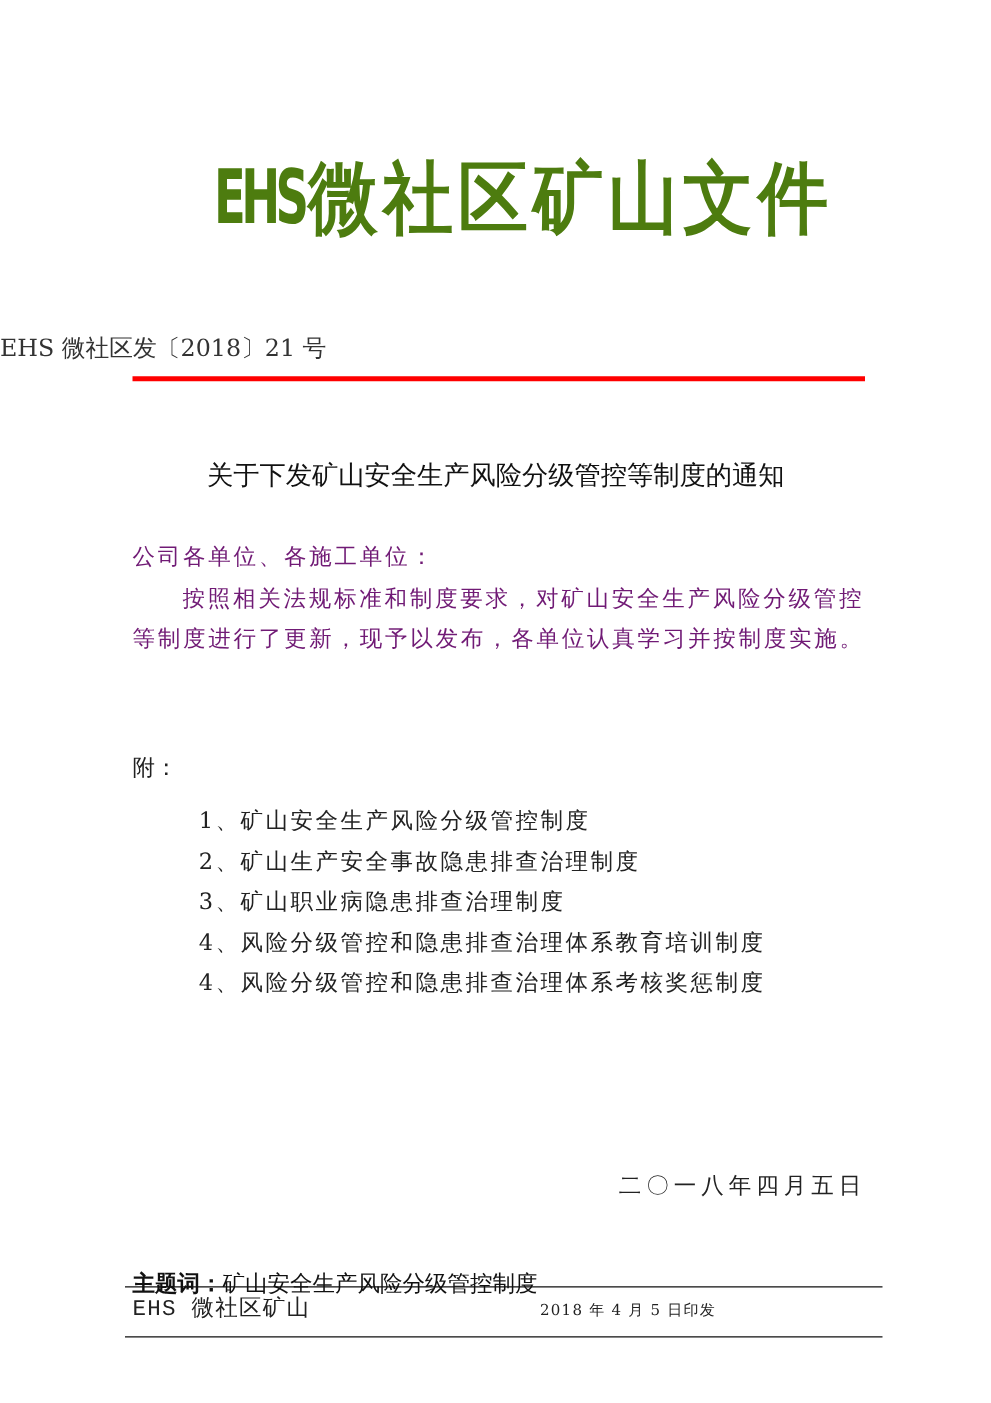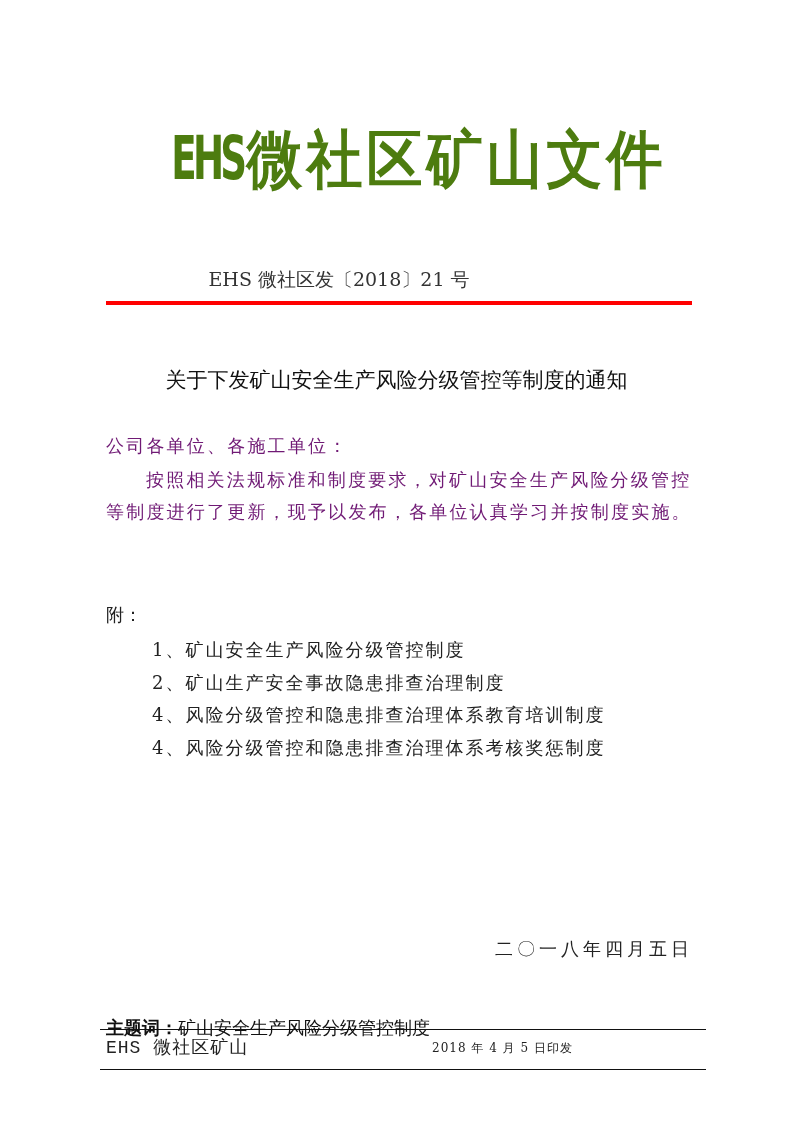"EHS 微社区发〔2018〕21 号" .docno { text-align: center -> none }
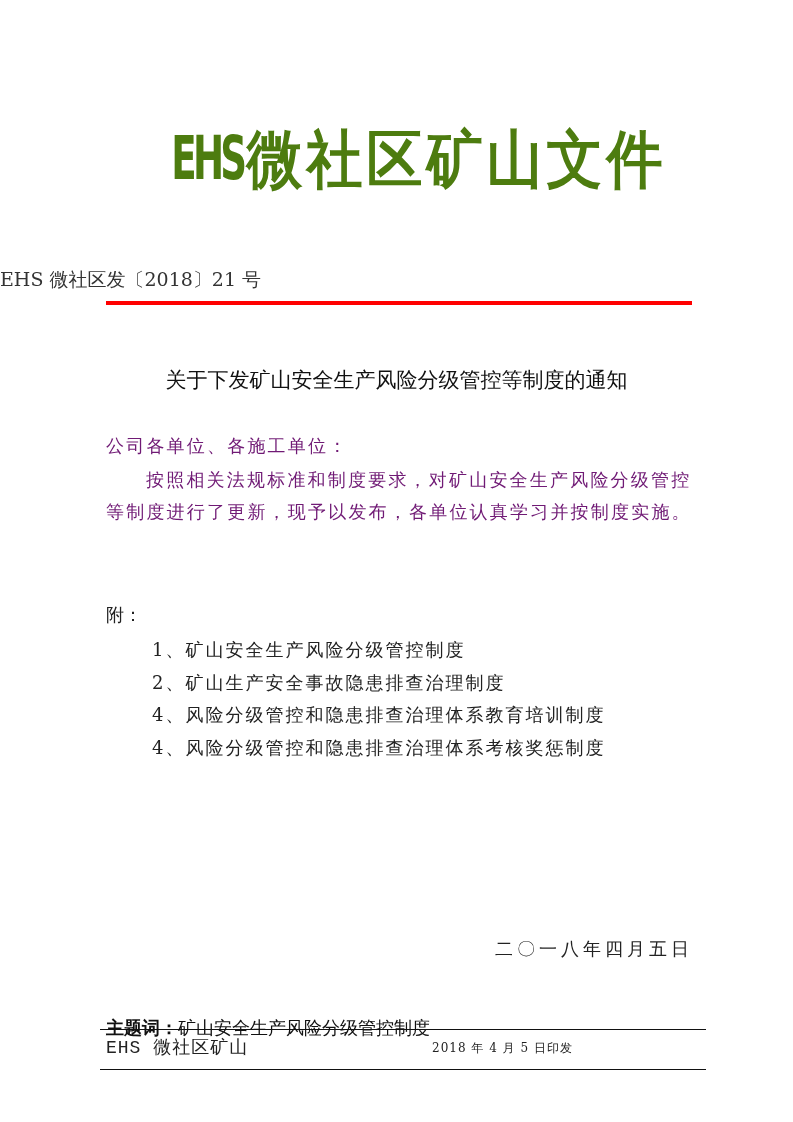"1、矿山安全生产风险分级管控制度" .annex-list { margin: 4px -> 11px }
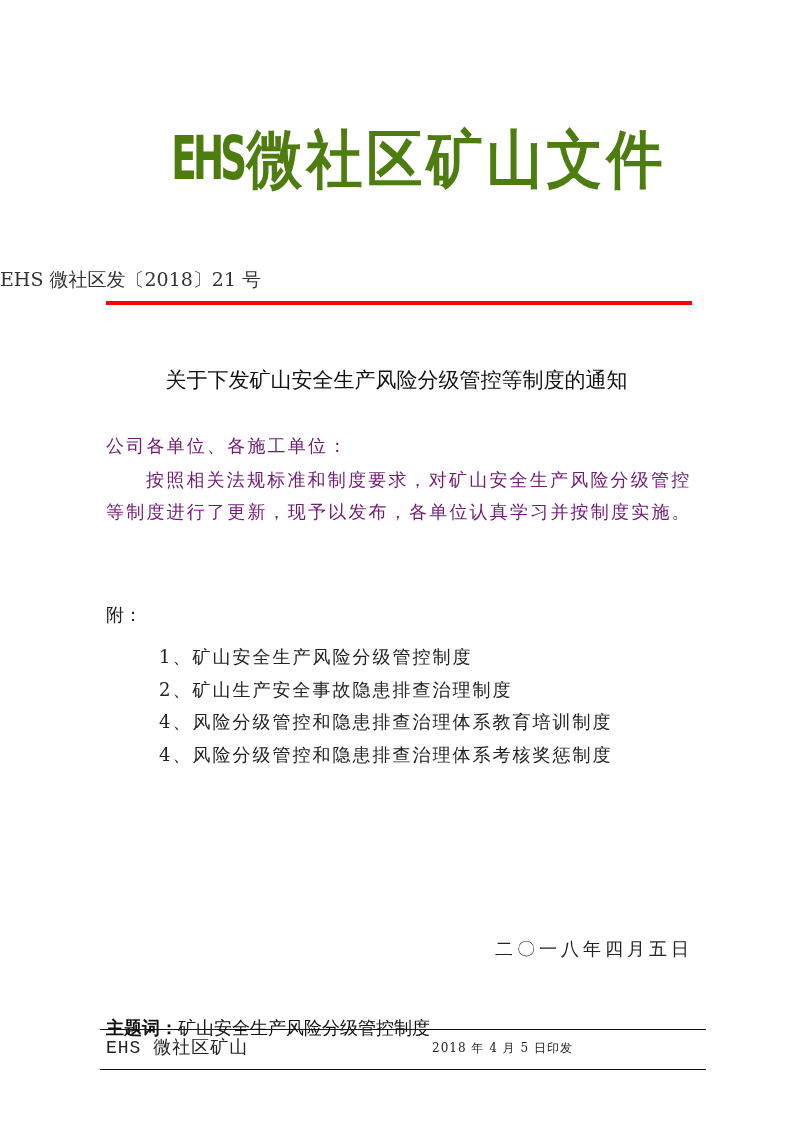"3、矿山职业病隐患排查治理制度" li { html: none -> <li>3、矿山职业病隐患排查治理制度</li> }
